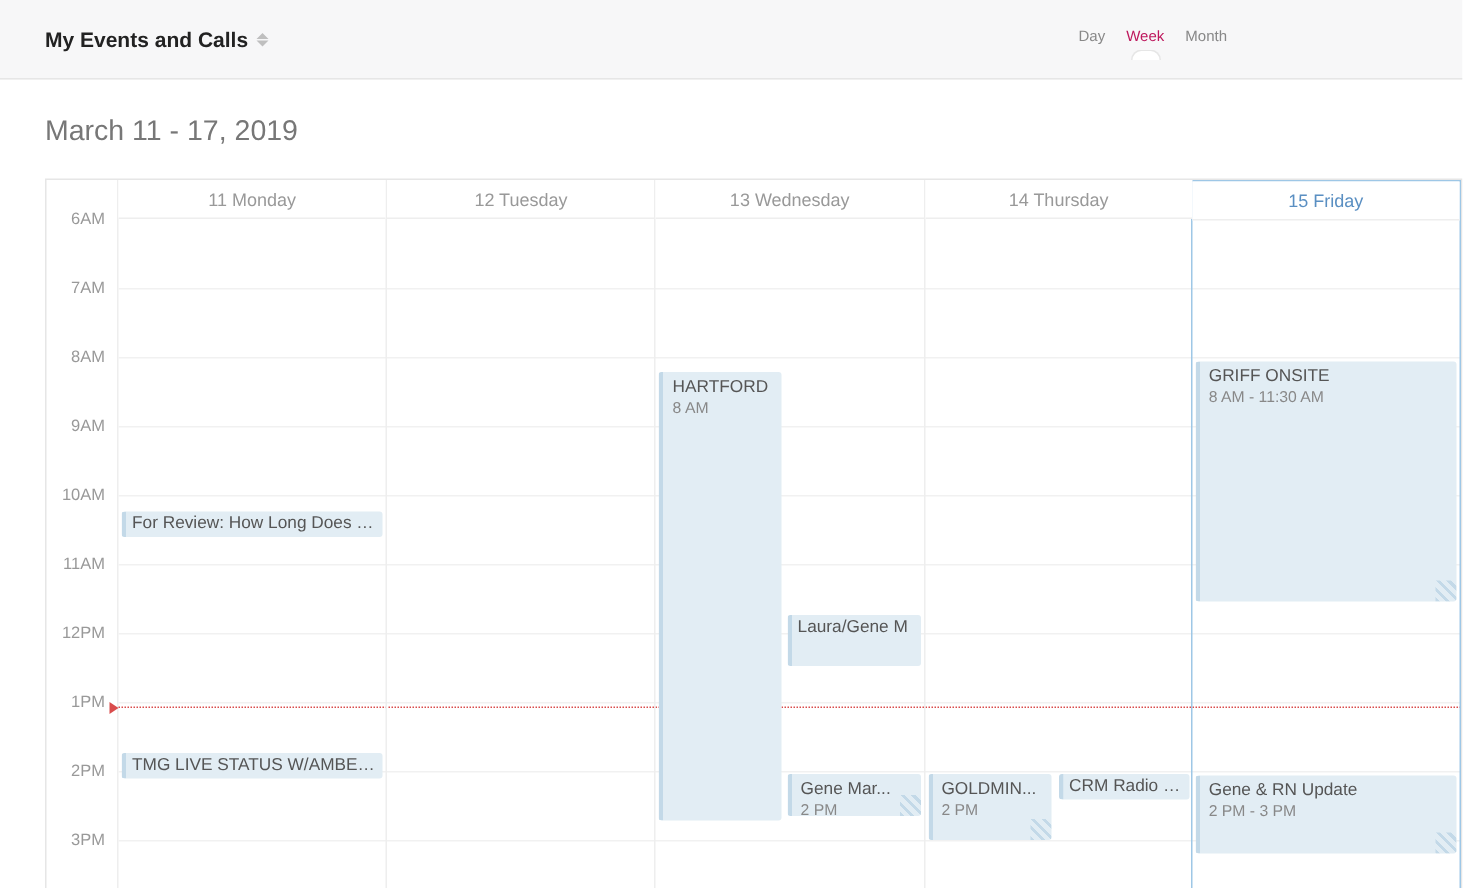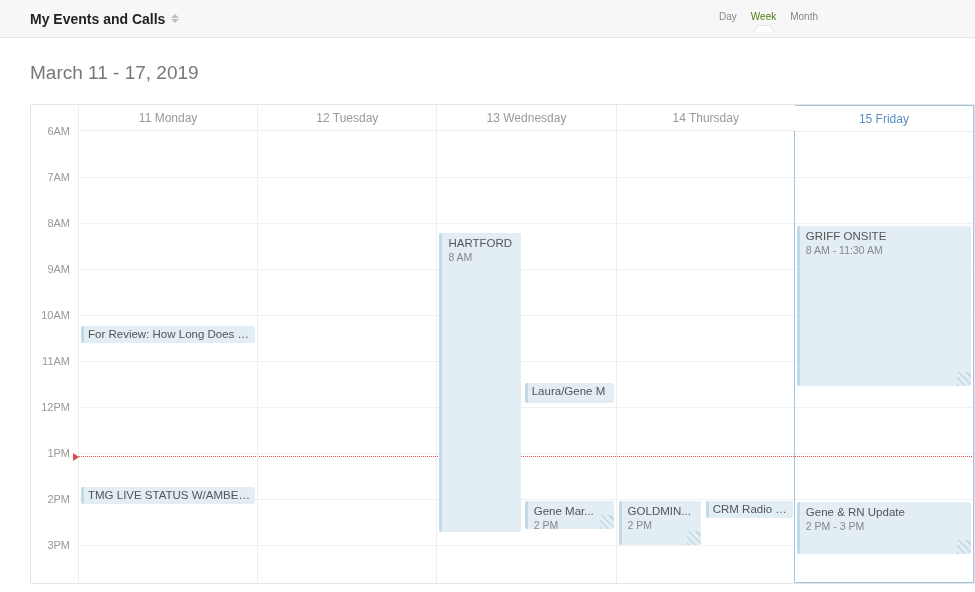"My Events and Calls" .toolbar { height: 38px -> 53px }
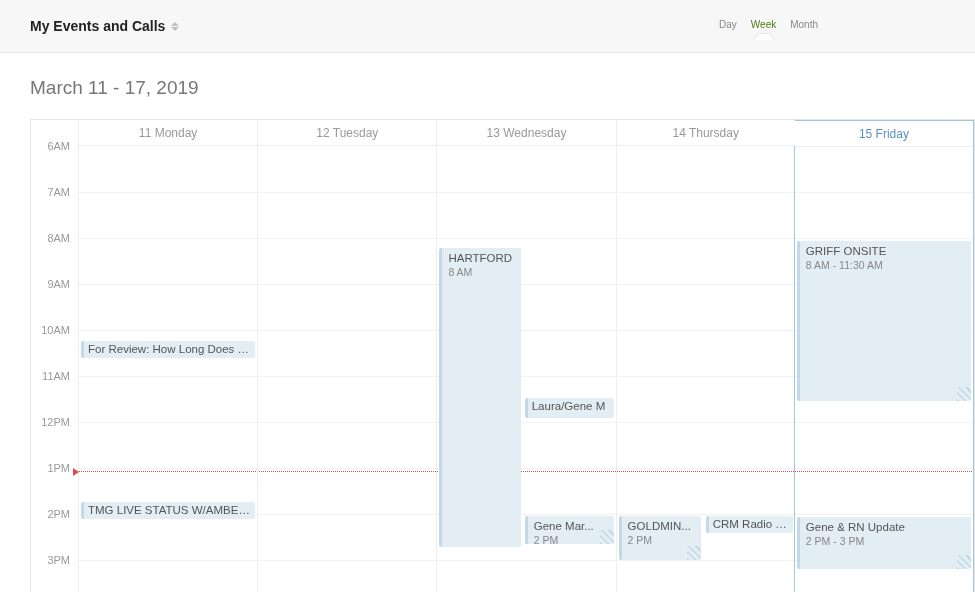"Week" .view-switch .active { color: #4d7c0f -> #be185d }
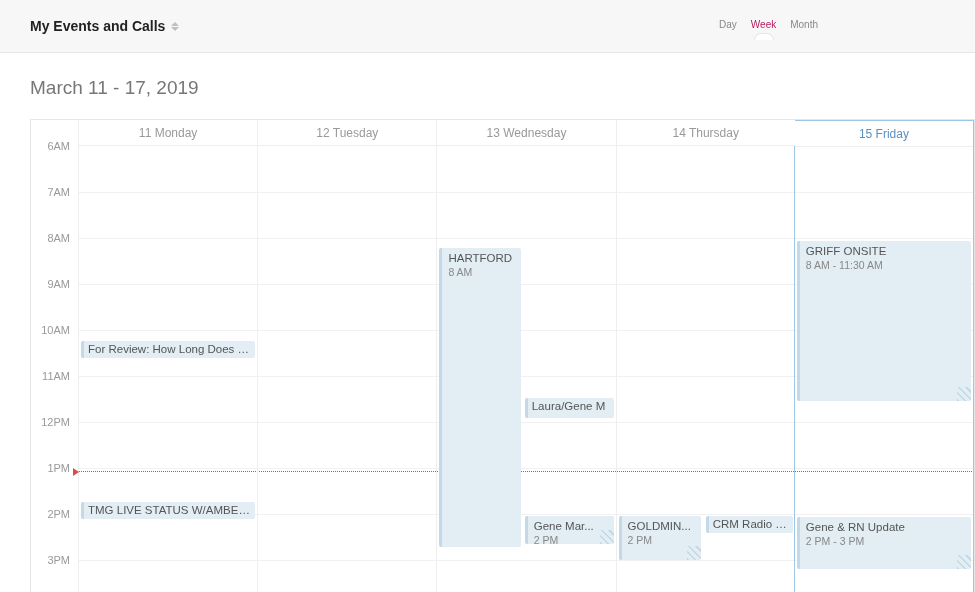"Laura/Gene M" div.evt { height: 20px -> 34px; top: 252px -> 264px }
